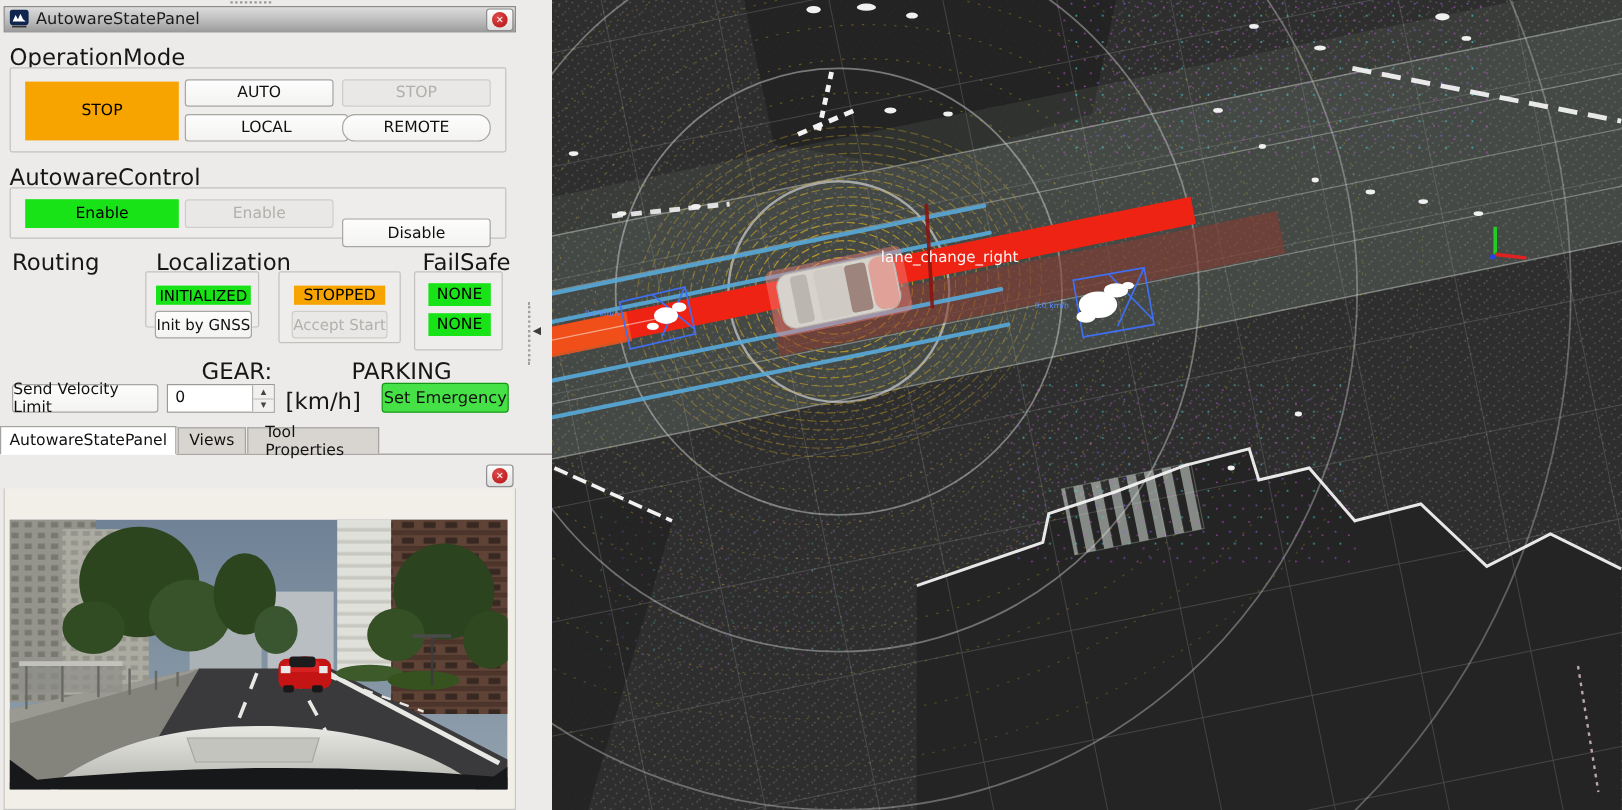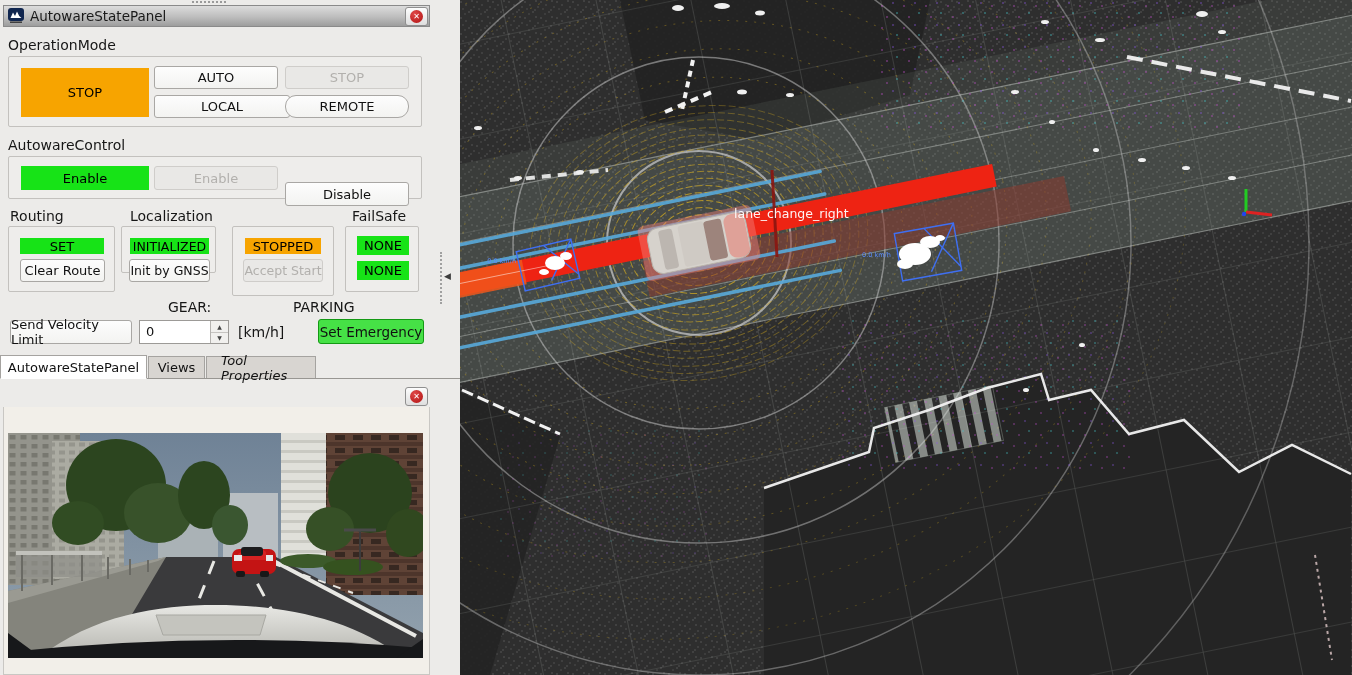"OperationMode" .seclabel { font-size: 14px -> 19px }
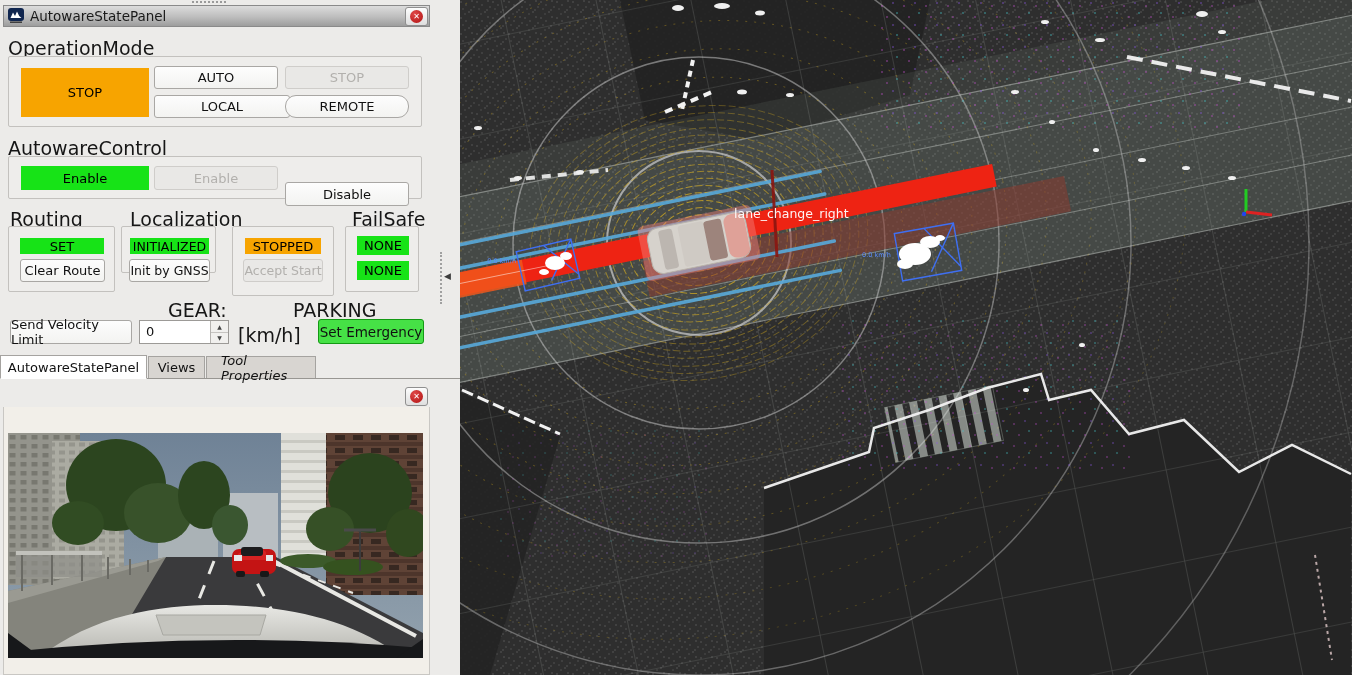"SET" div.groupbox { html: <div> <div>SET</div> <div>Clear Route</div> </div> -> none }
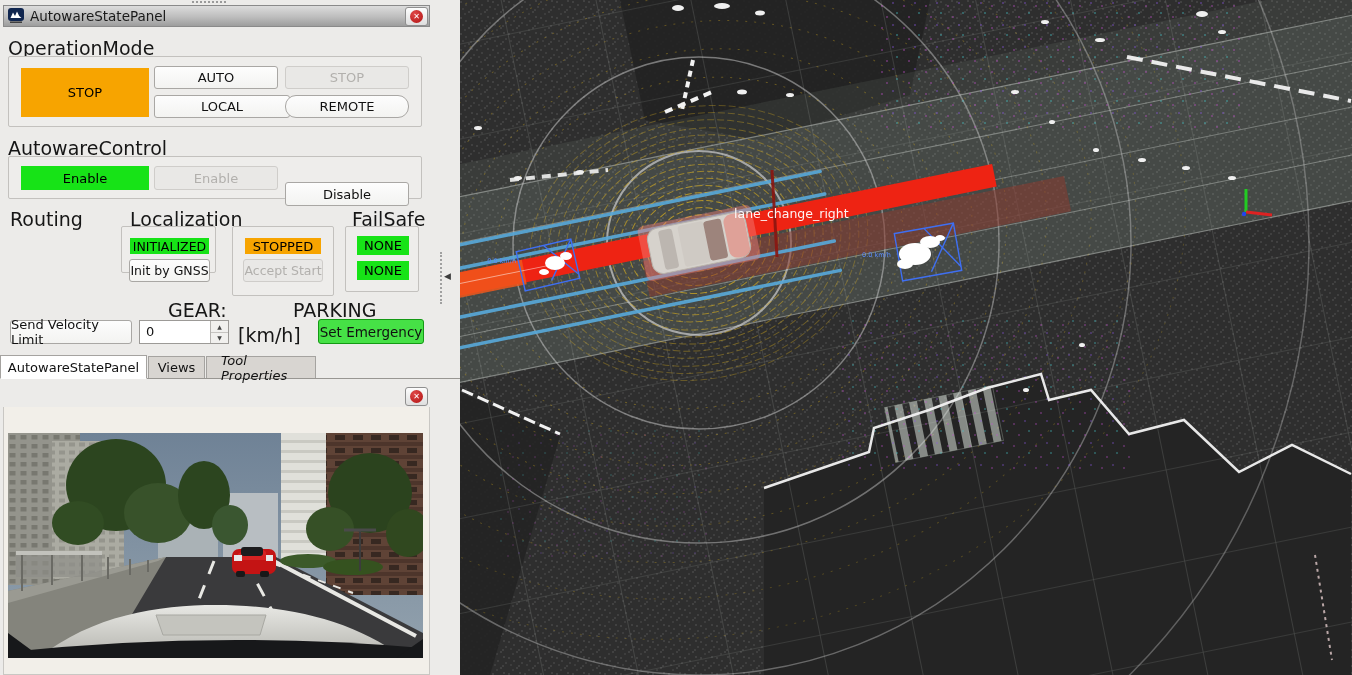"STOPPED" div.groupbox { height: 70px -> 60px }
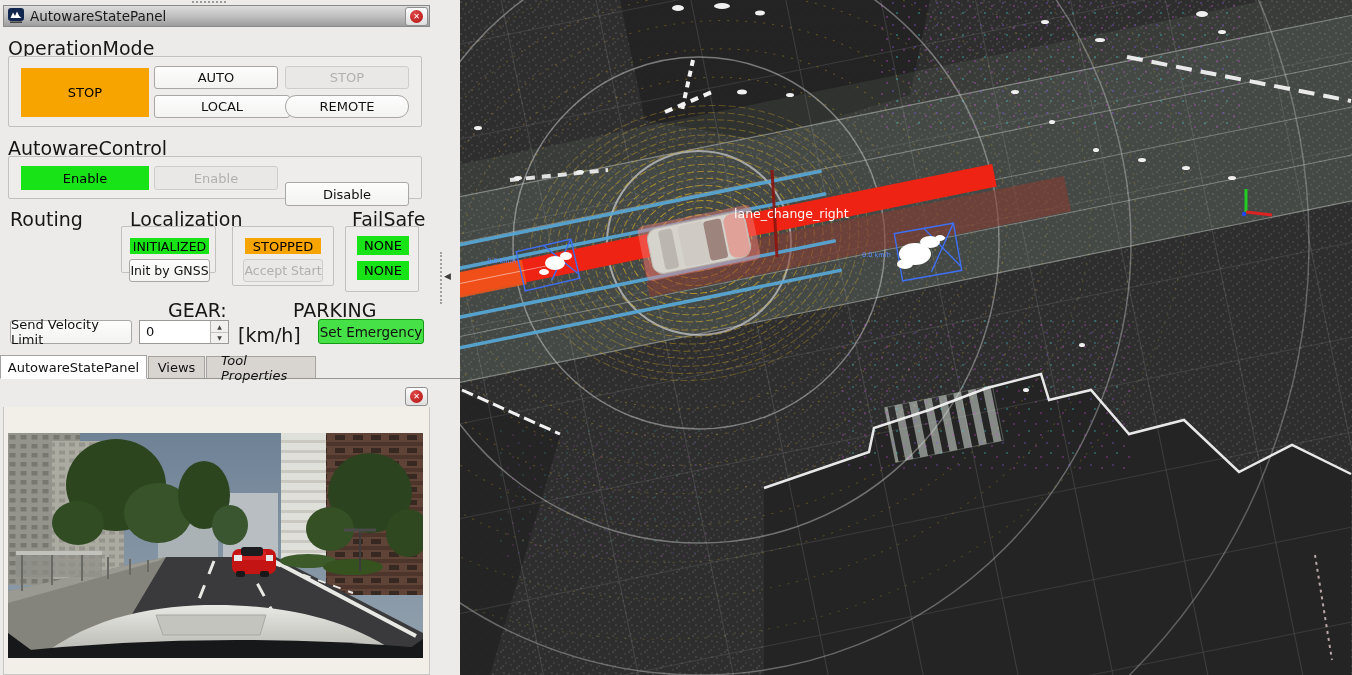"Tool Properties" div.tab { font-style: italic -> none }
